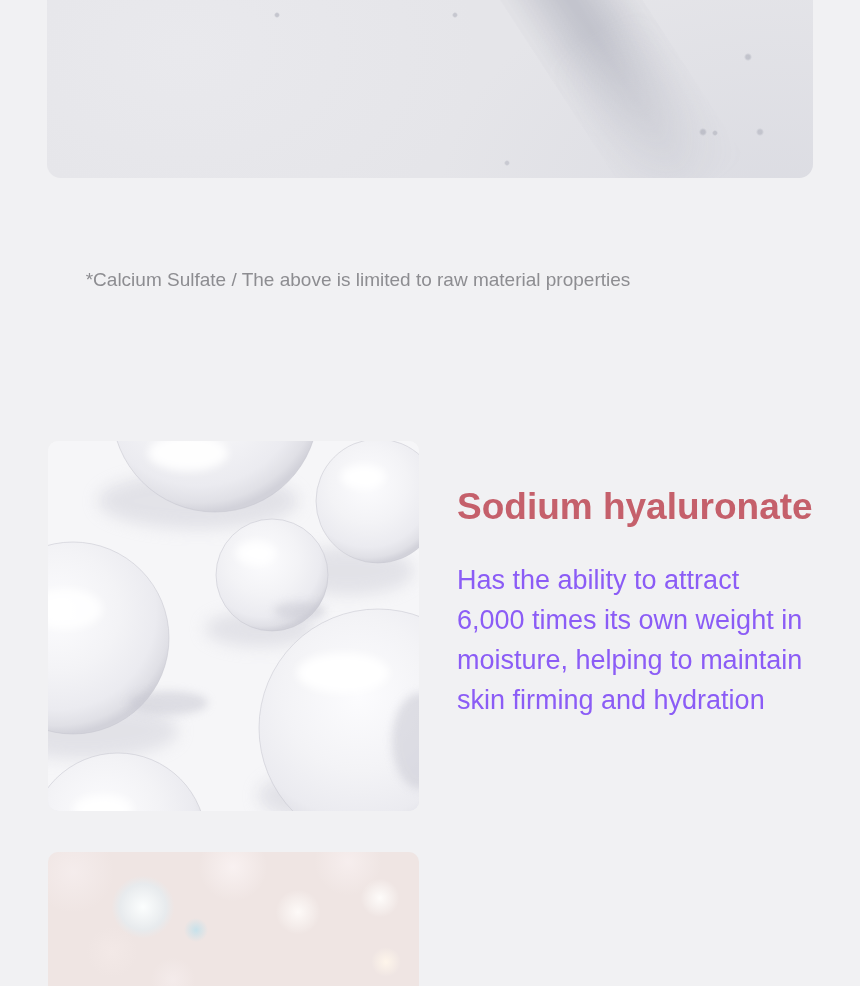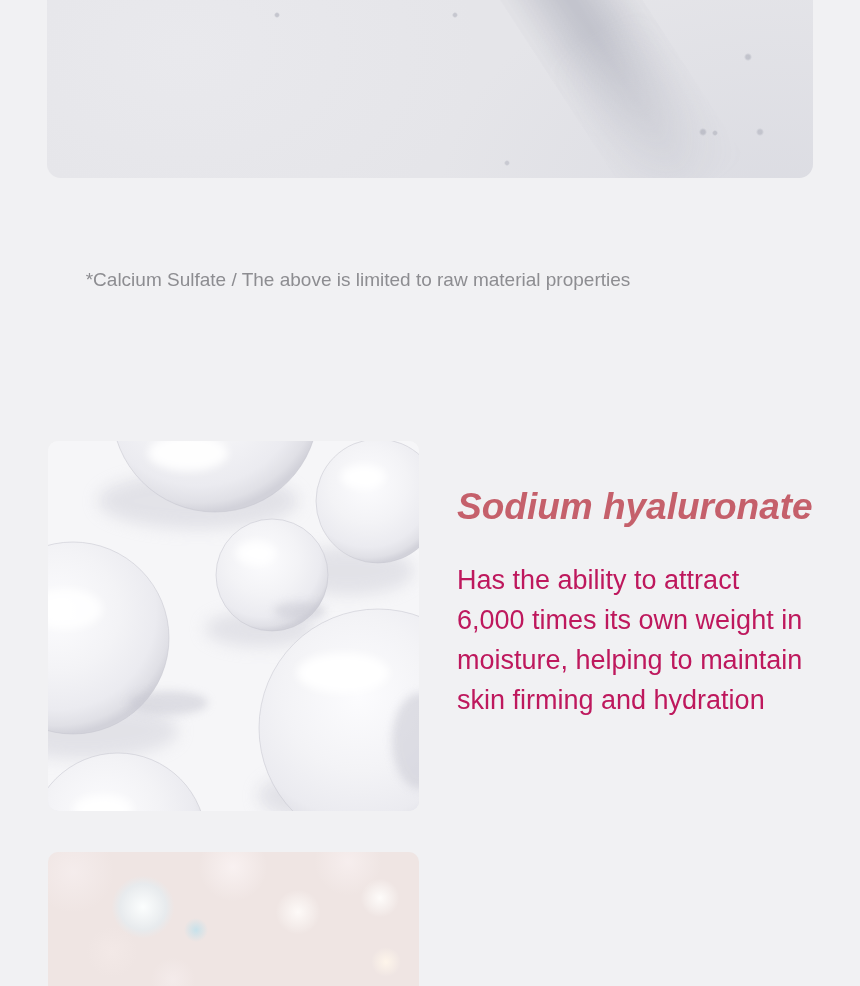"Sodium hyaluronate" .ing-heading { font-style: italic -> none }
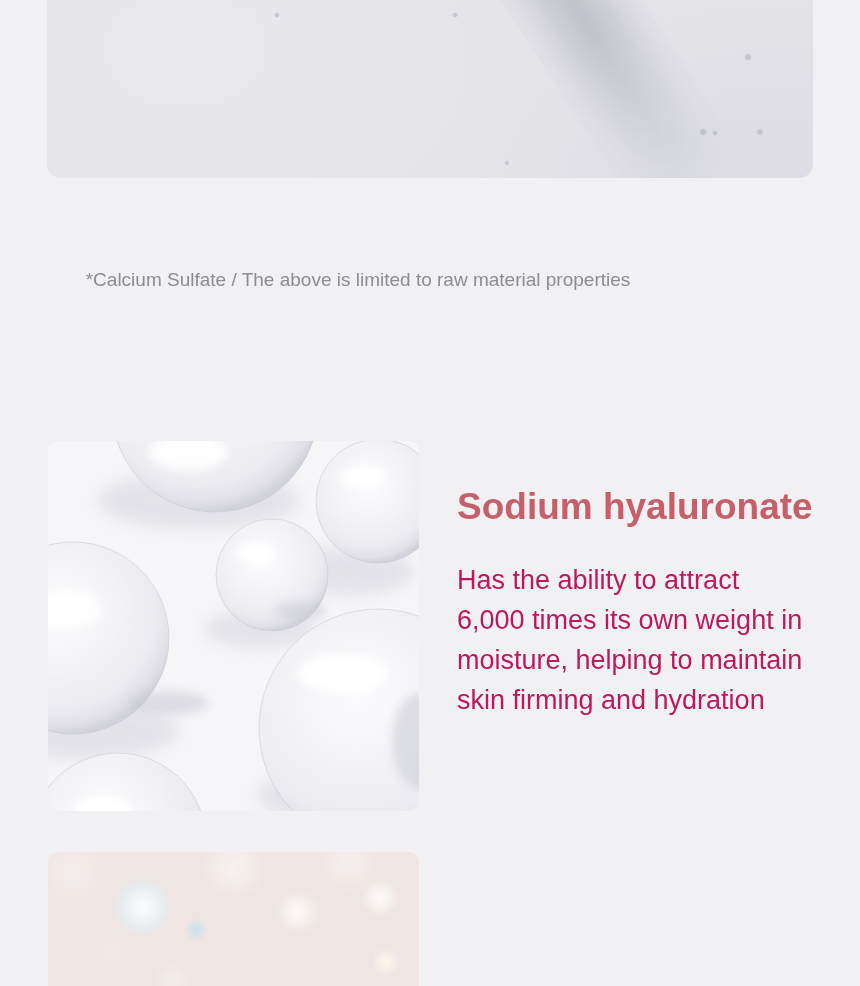"Has the ability to attract" .ing-body { color: #be185d -> #8b5cf6 }
